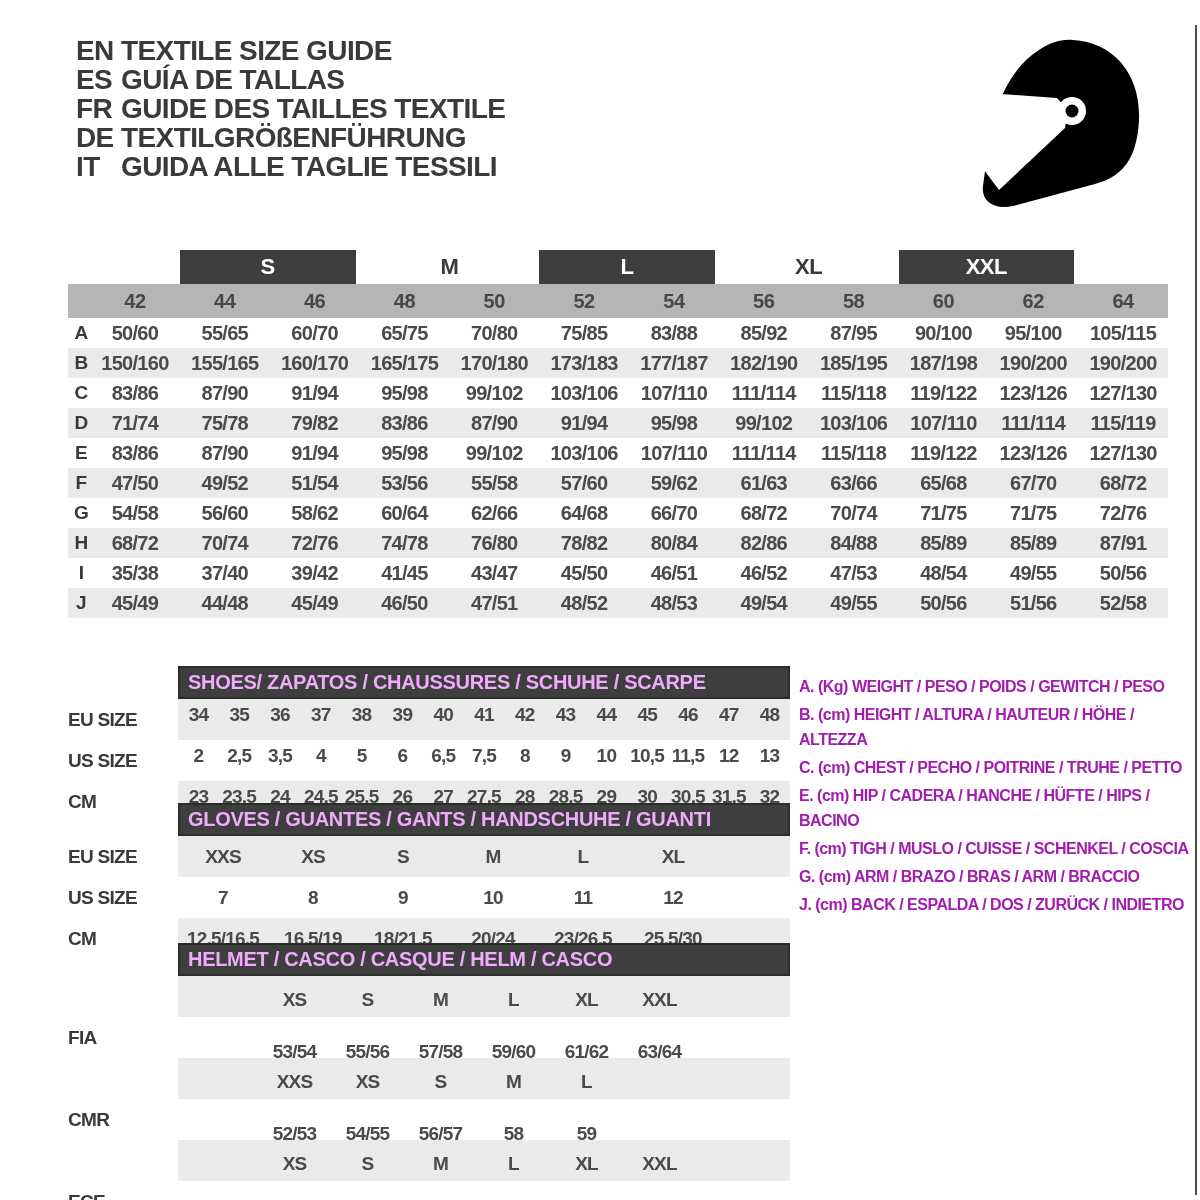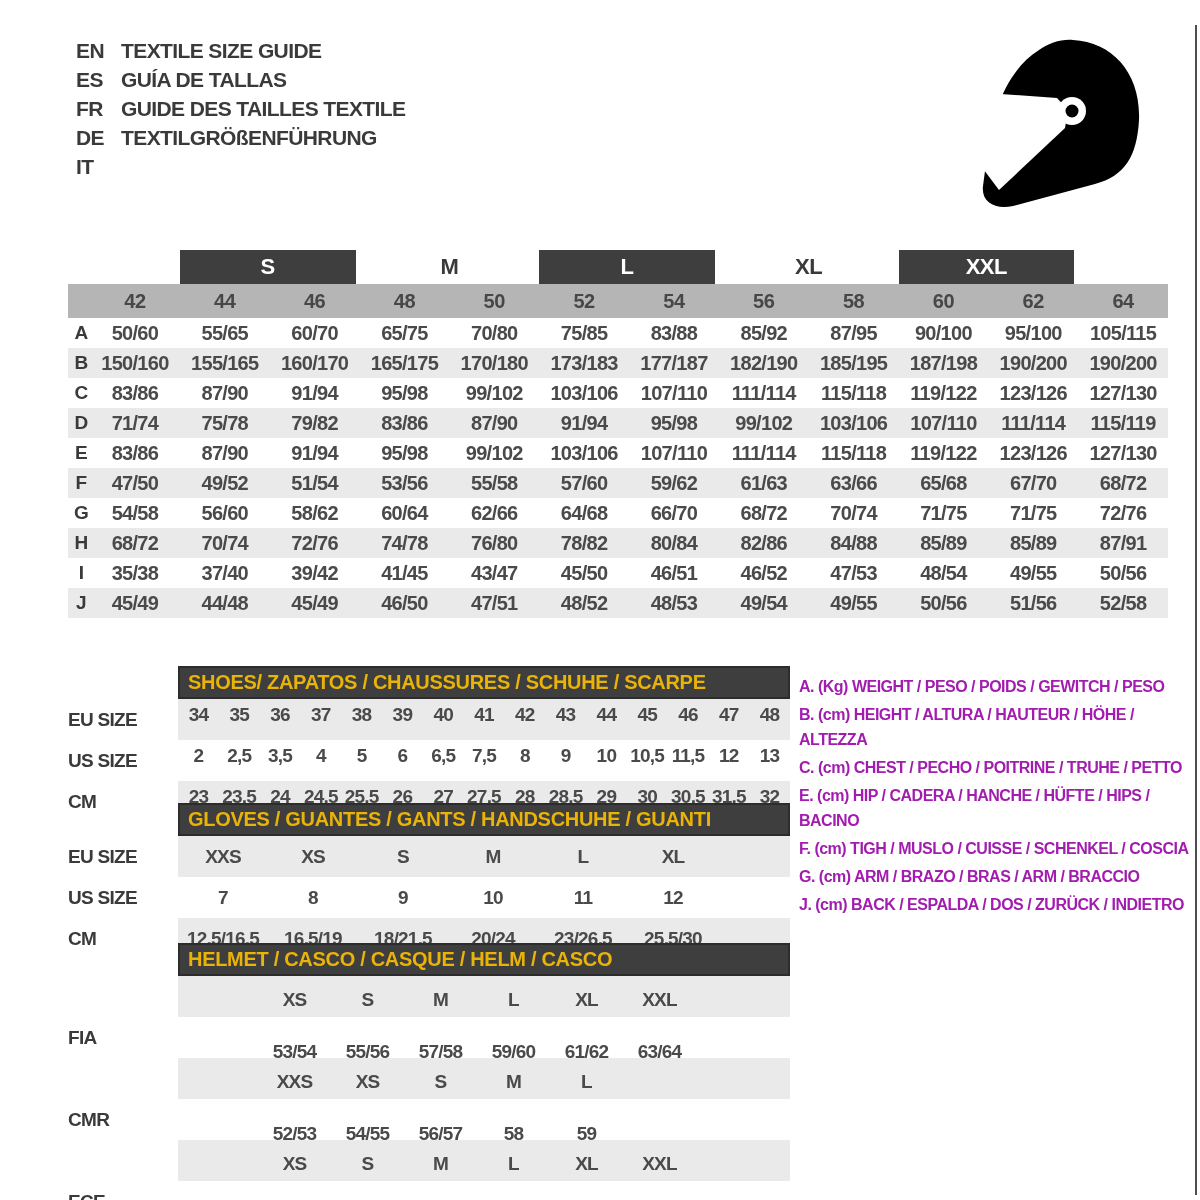"EN" .lang-row { font-size: 21px -> 28px }
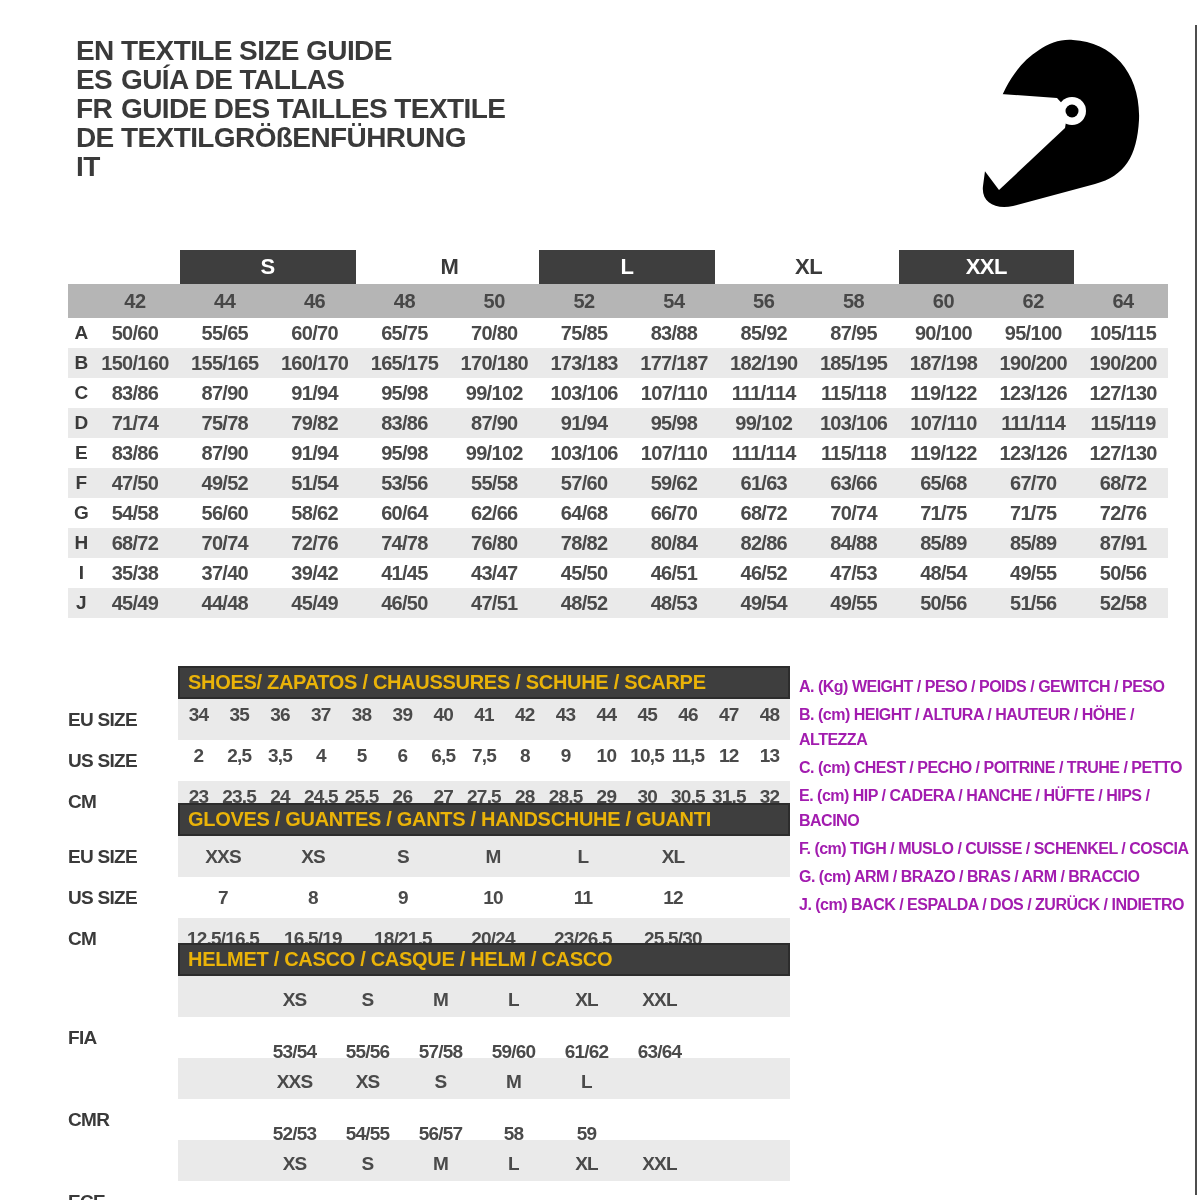"GUIDA ALLE TAGLIE TESSILI" span.lang-label { html: none -> <span>GUIDA ALLE TAGLIE TESSILI</span> }
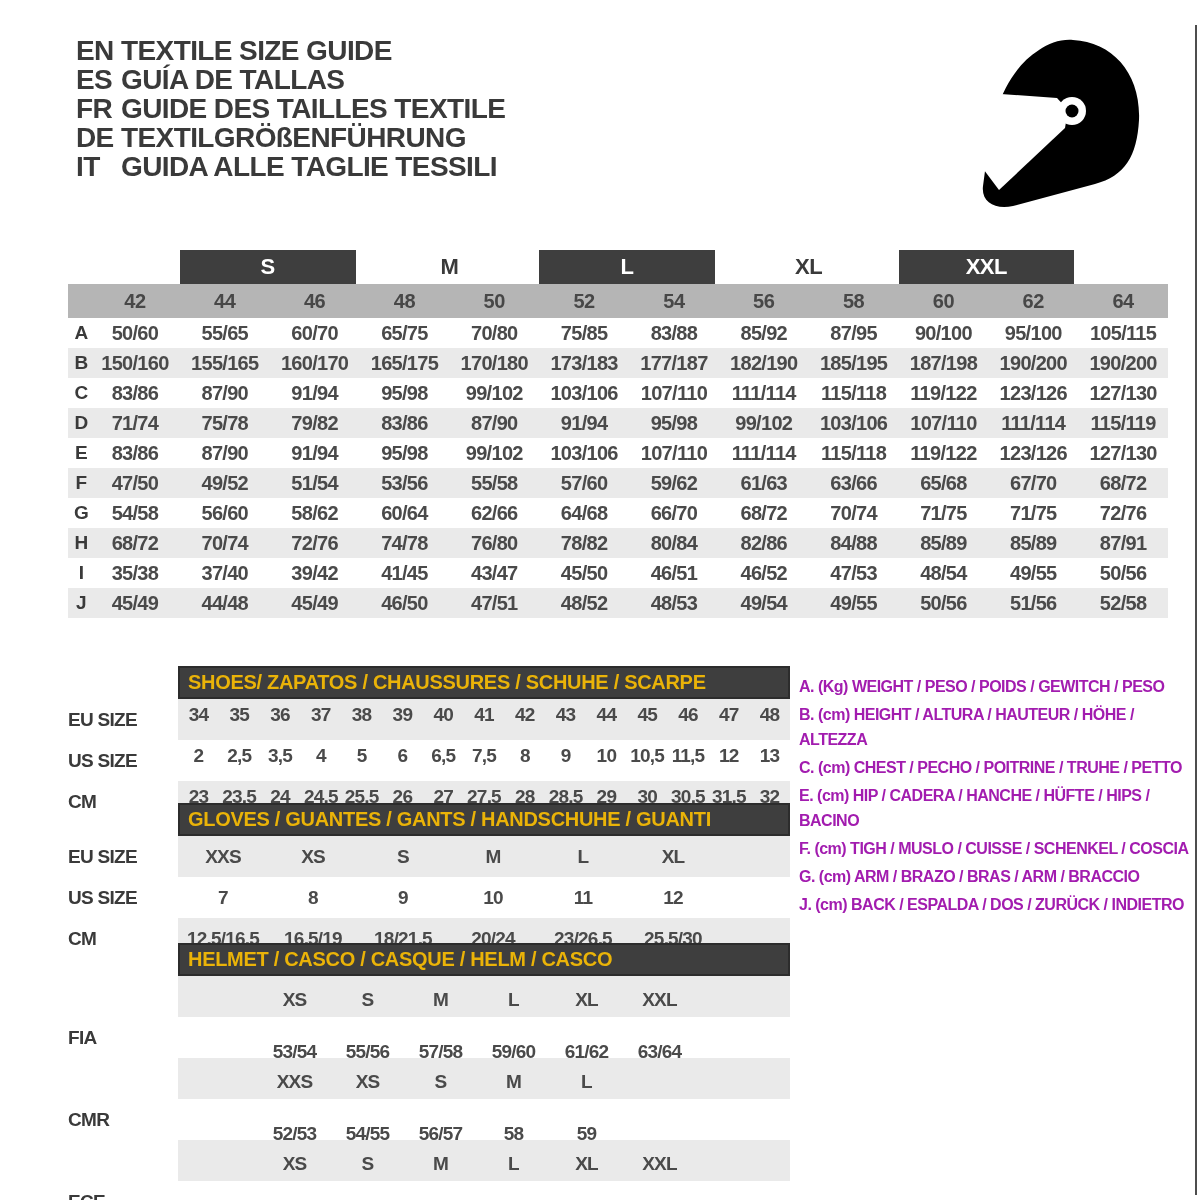"SHOES/ ZAPATOS / CHAUSSURES /" .sub-title { color: #eab308 -> #f0abfc }
